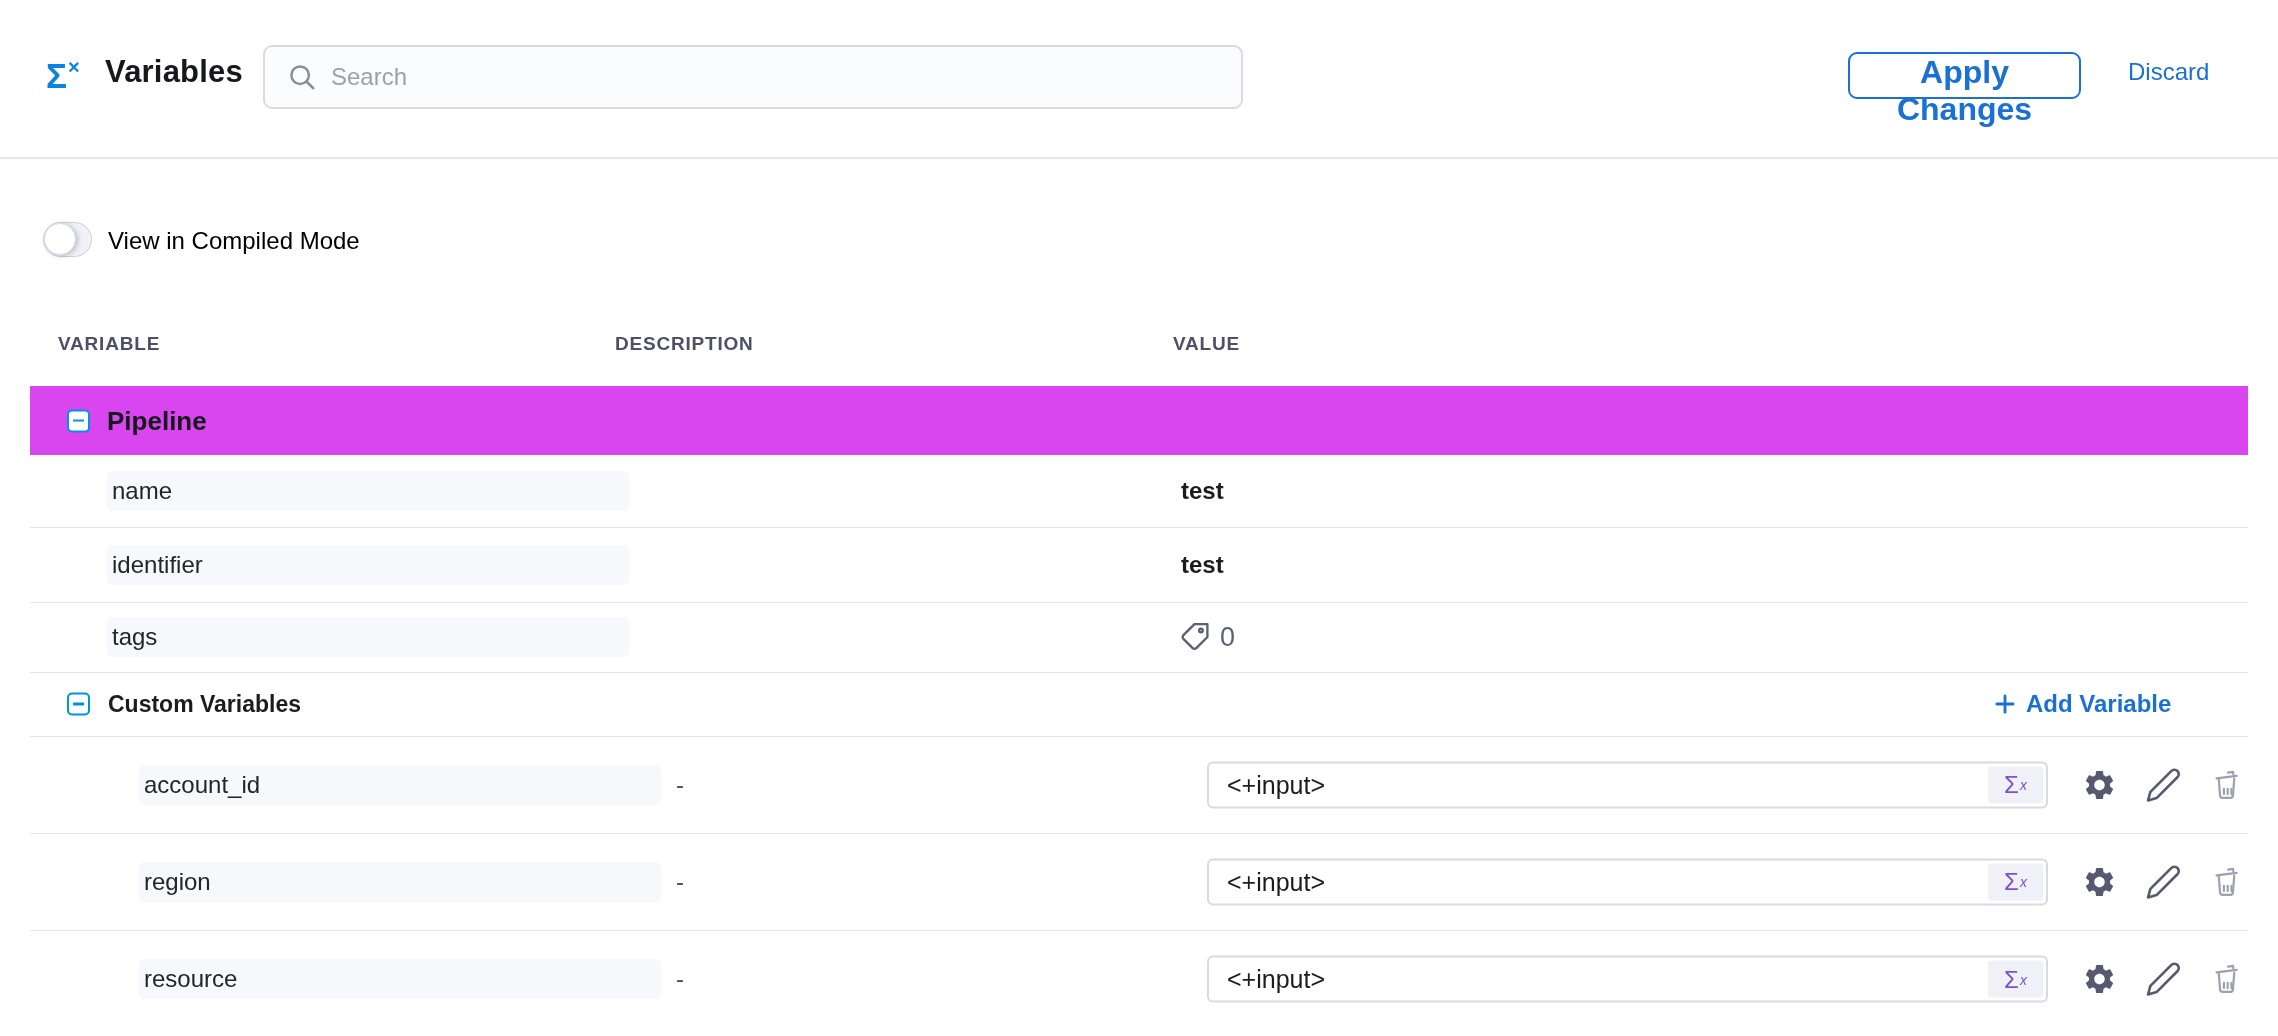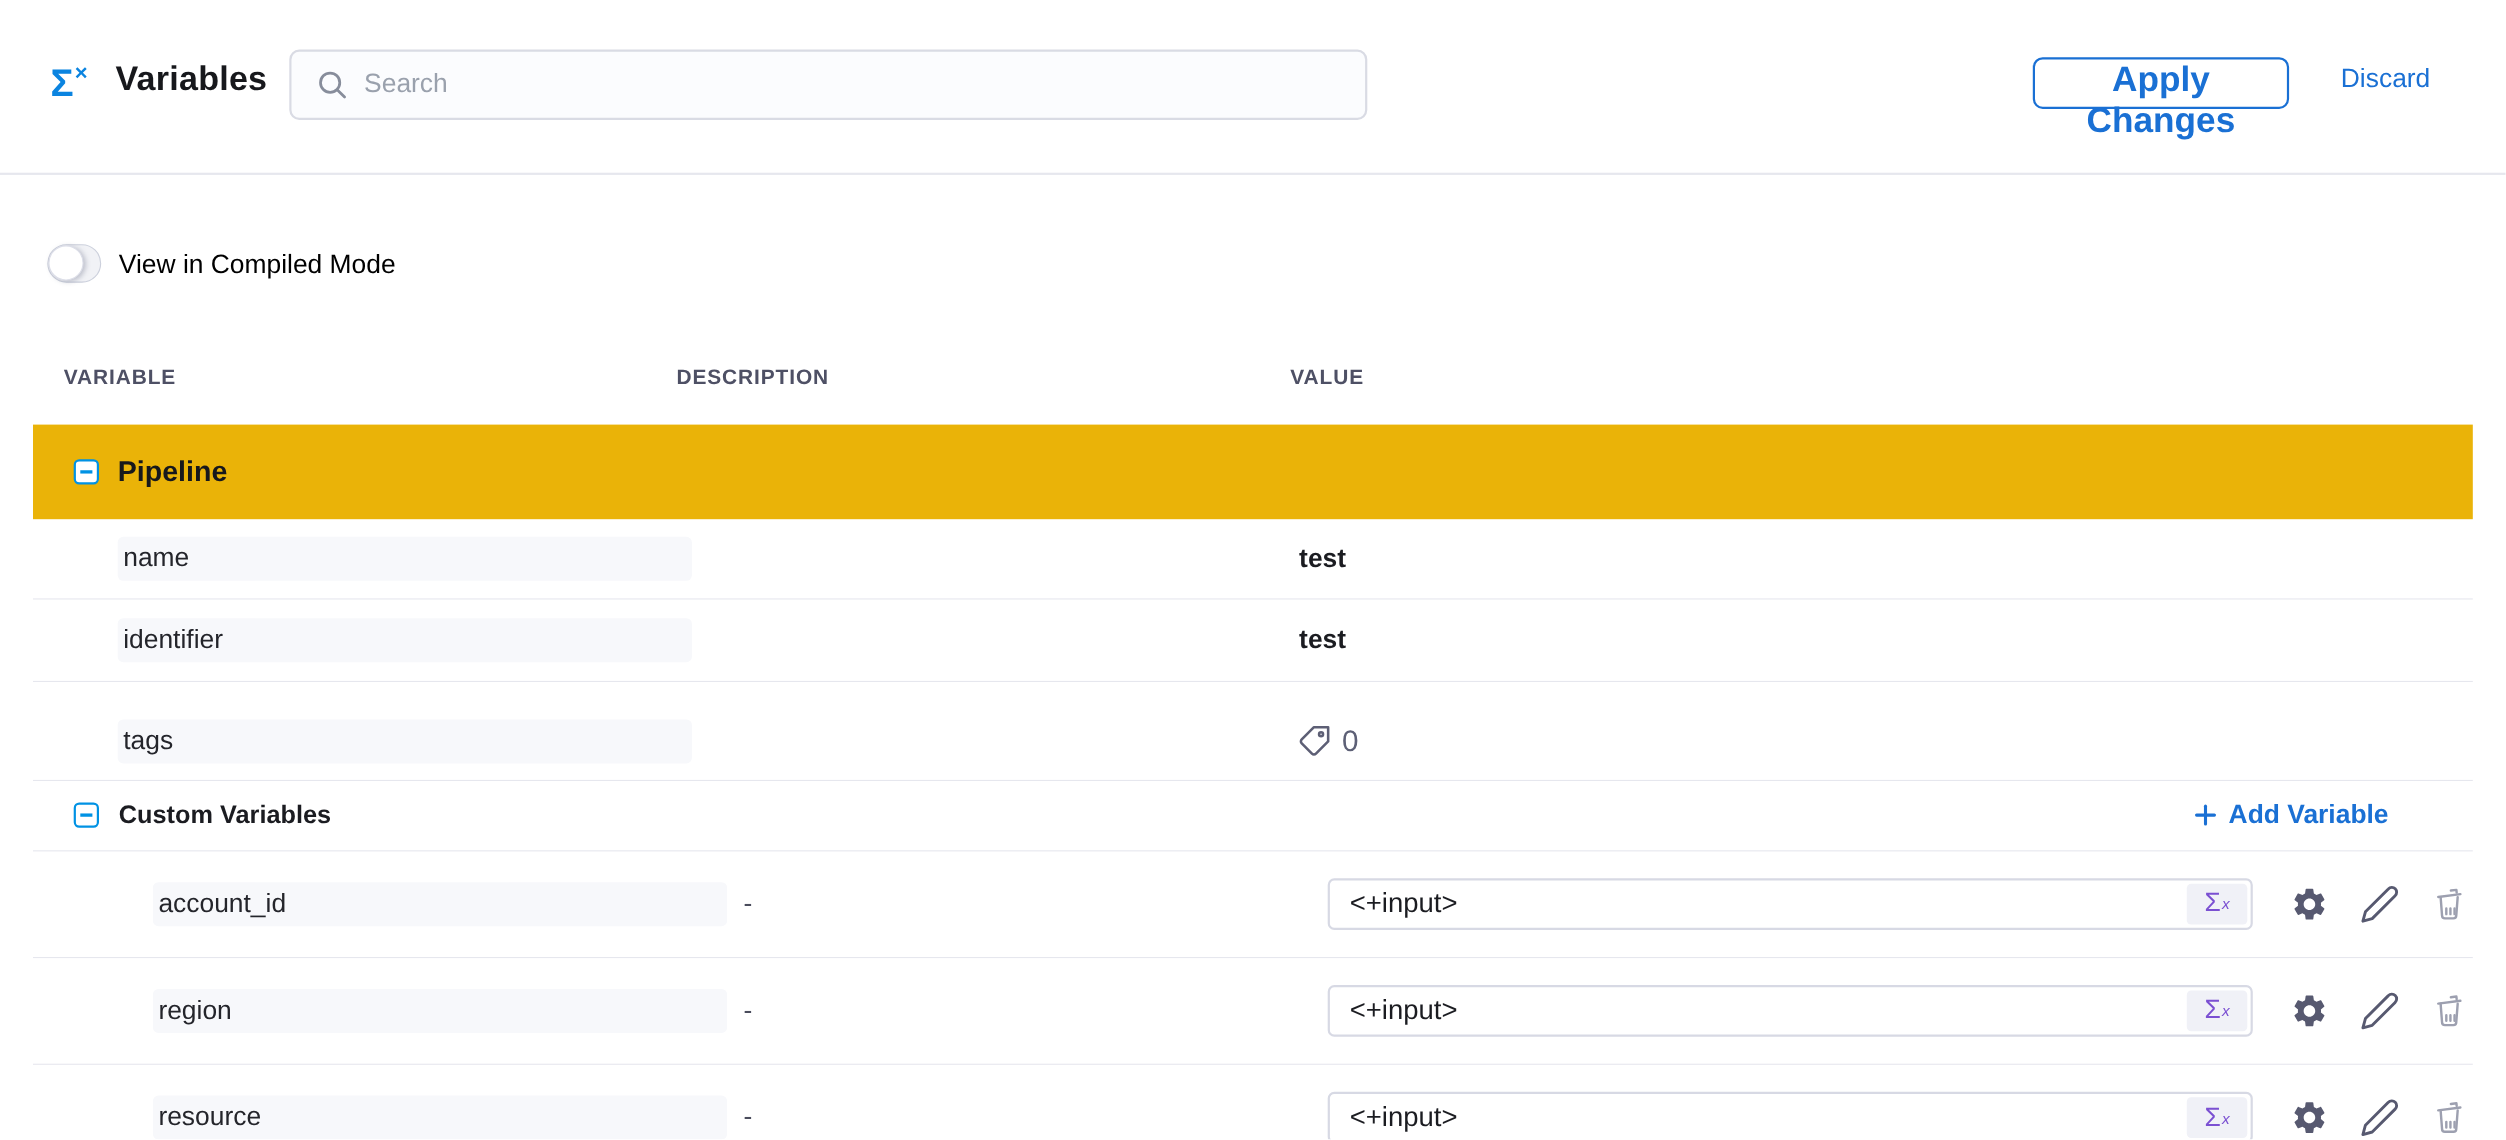"Pipeline" .group-pipeline { background: #eab308 -> #d946ef; height: 86px -> 69px }
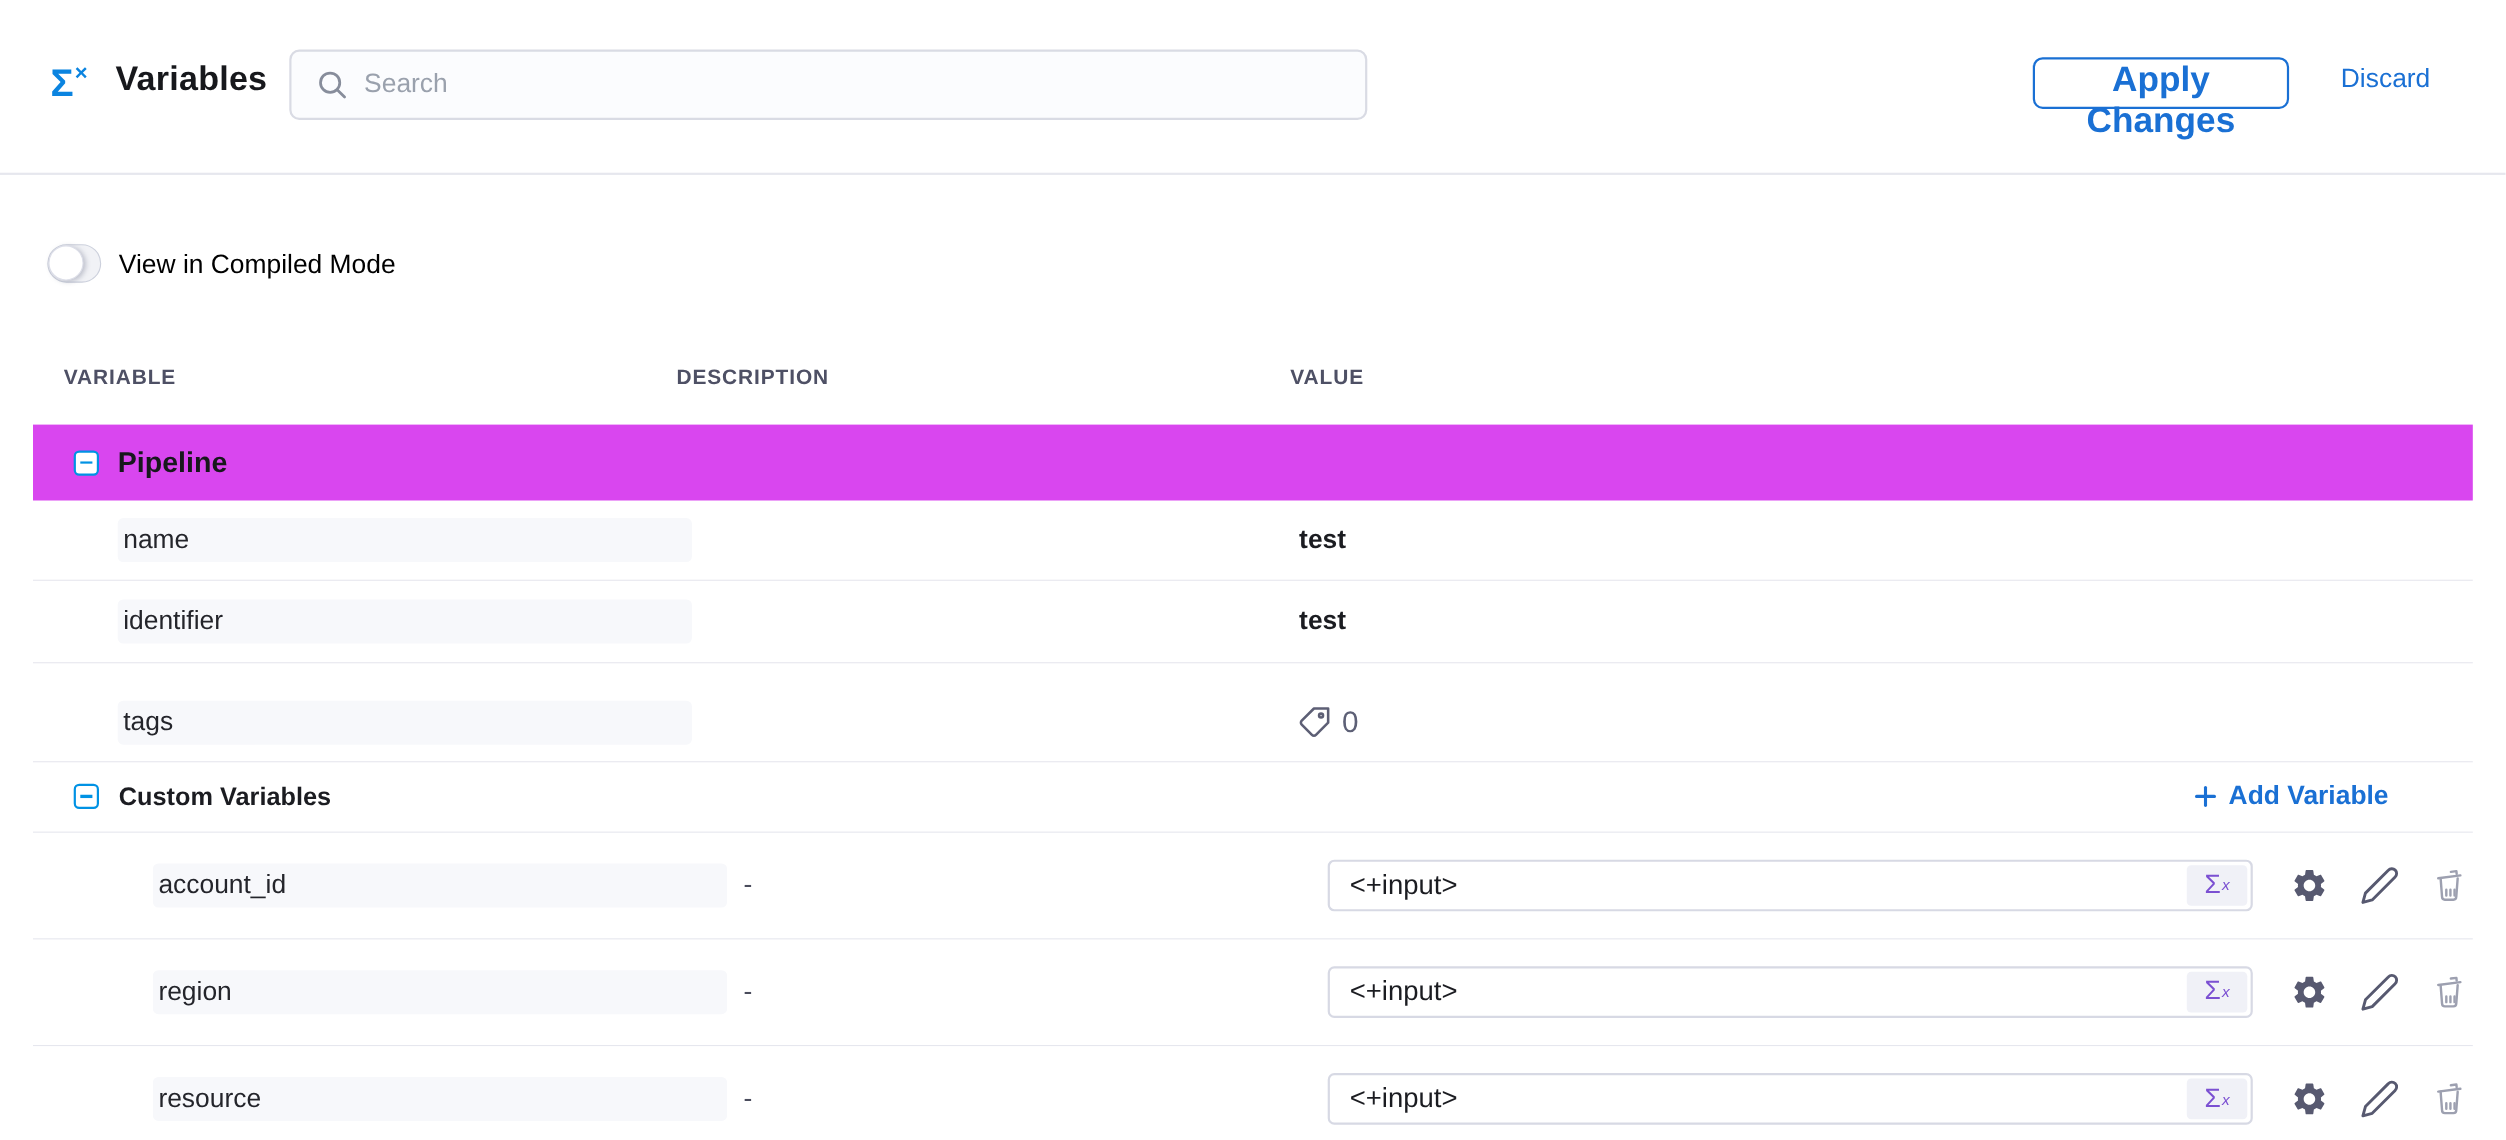"tags" .r-tags { margin-top: 20px -> none }
